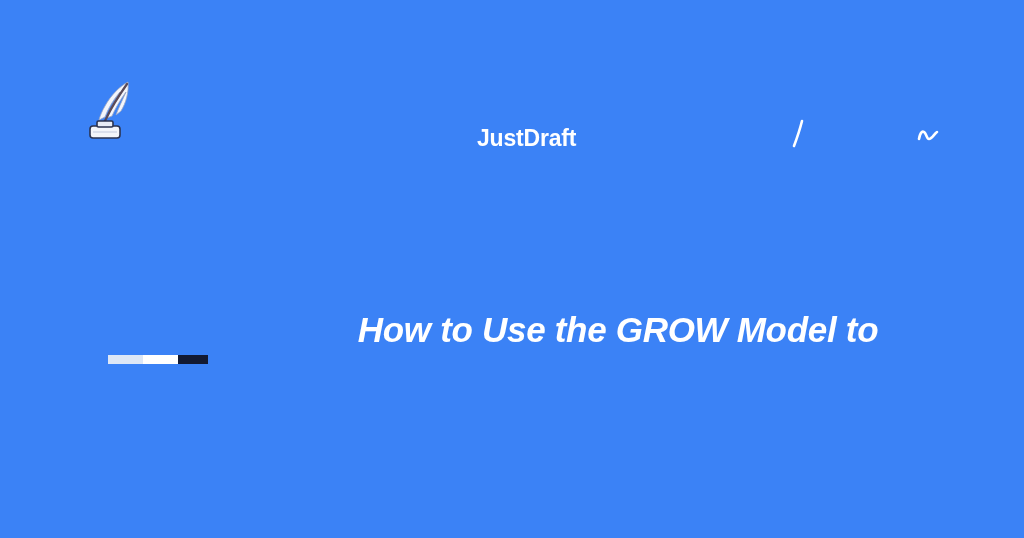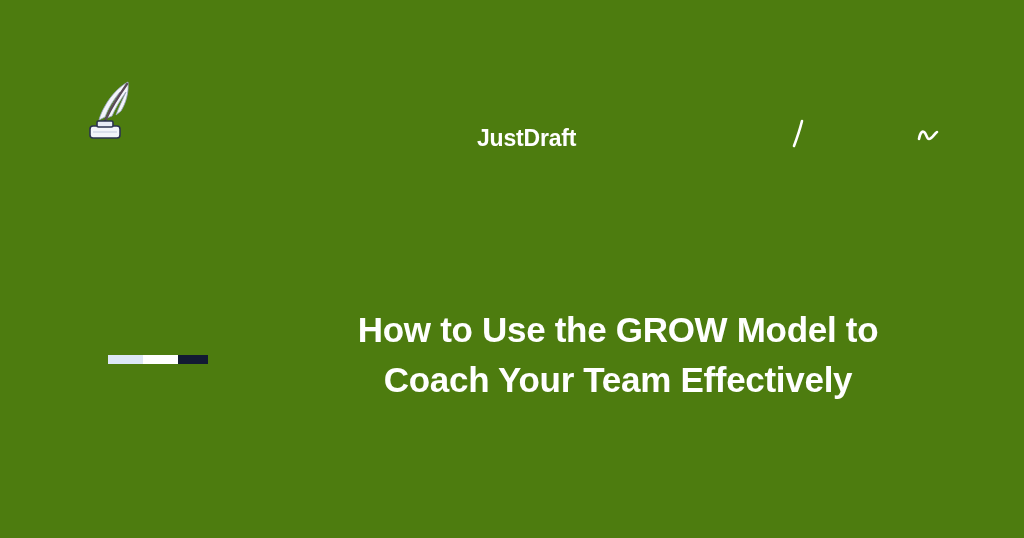"JustDraft" .slide { background: #4d7c0f -> #3b82f6 }
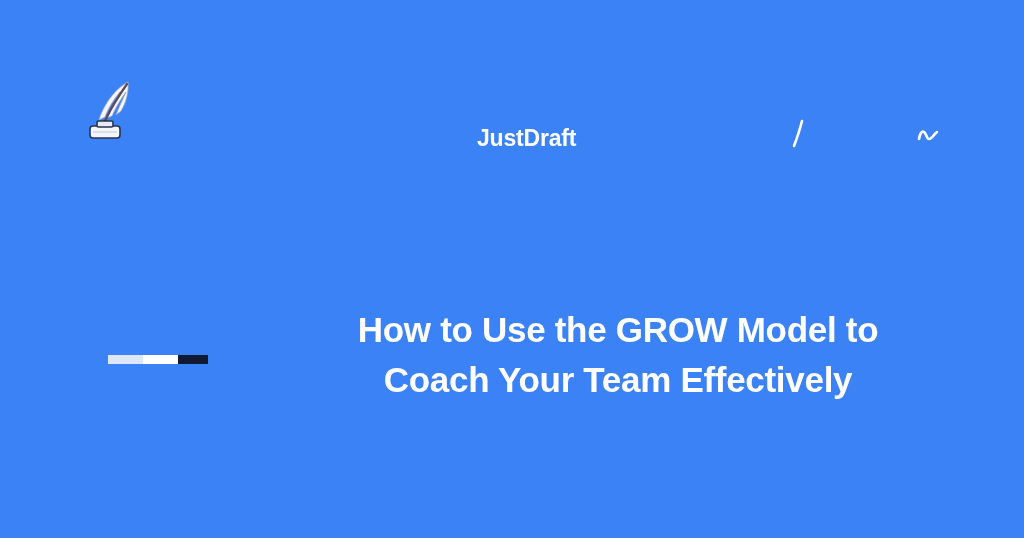"How to Use the GROW" .headline { font-style: none -> italic }
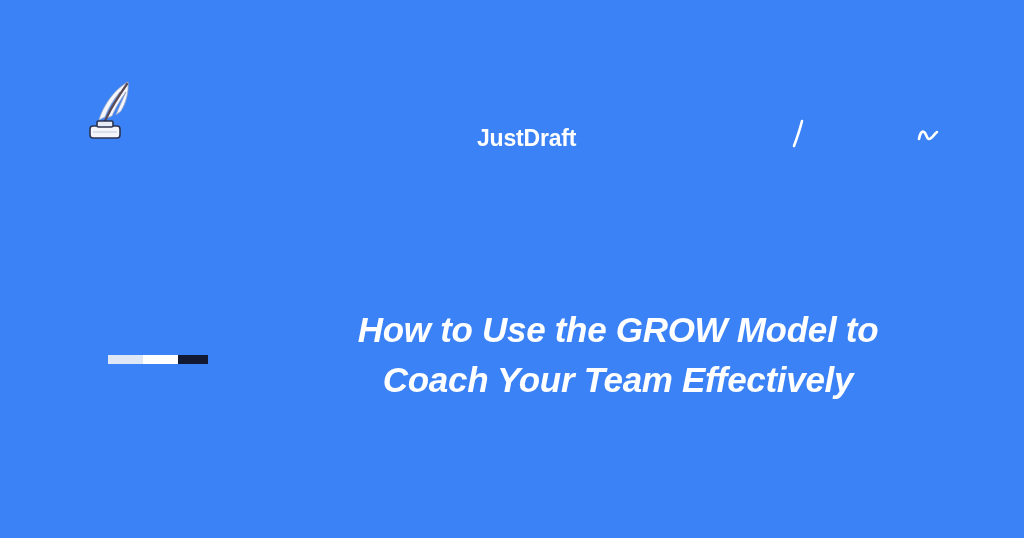"Coach Your Team Effectively" span.hl-line { html: <span>Coach Your Team Effectively</span> -> none }
